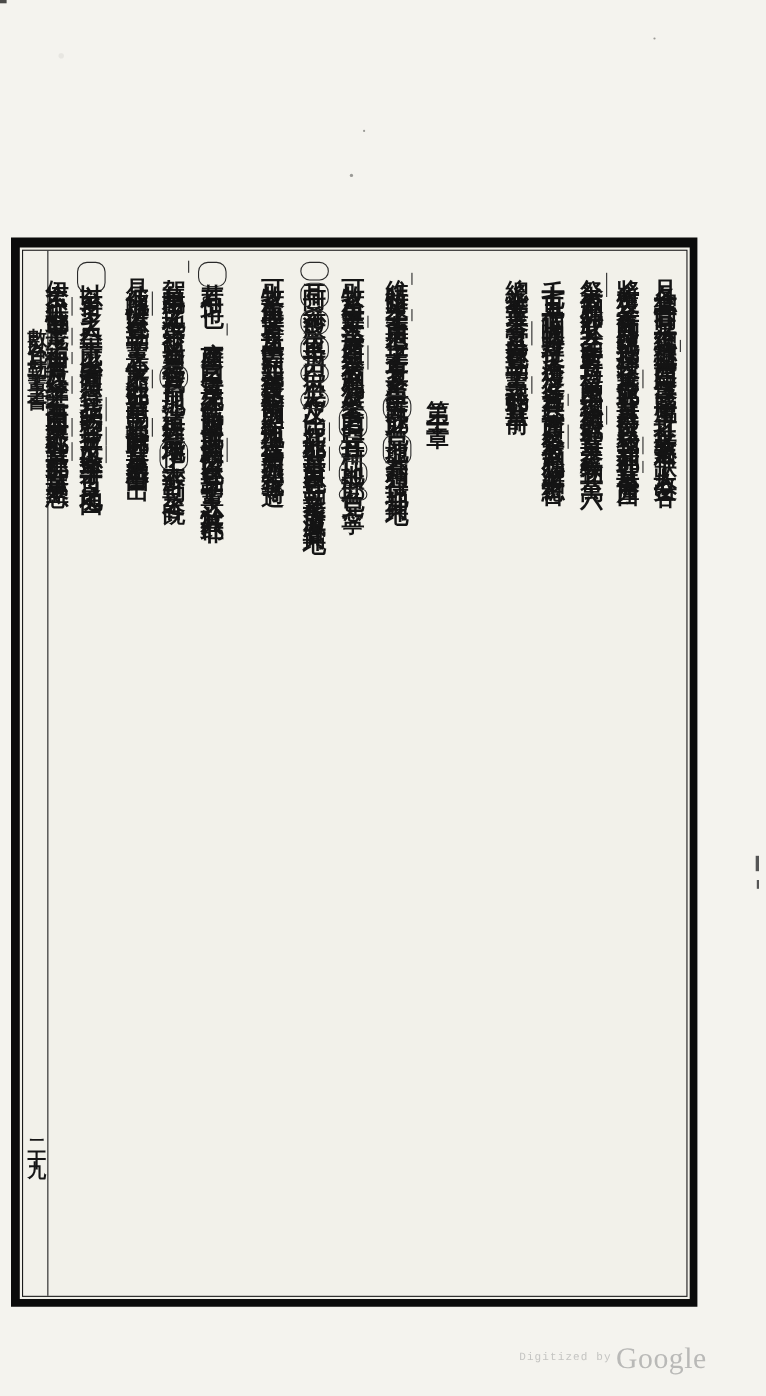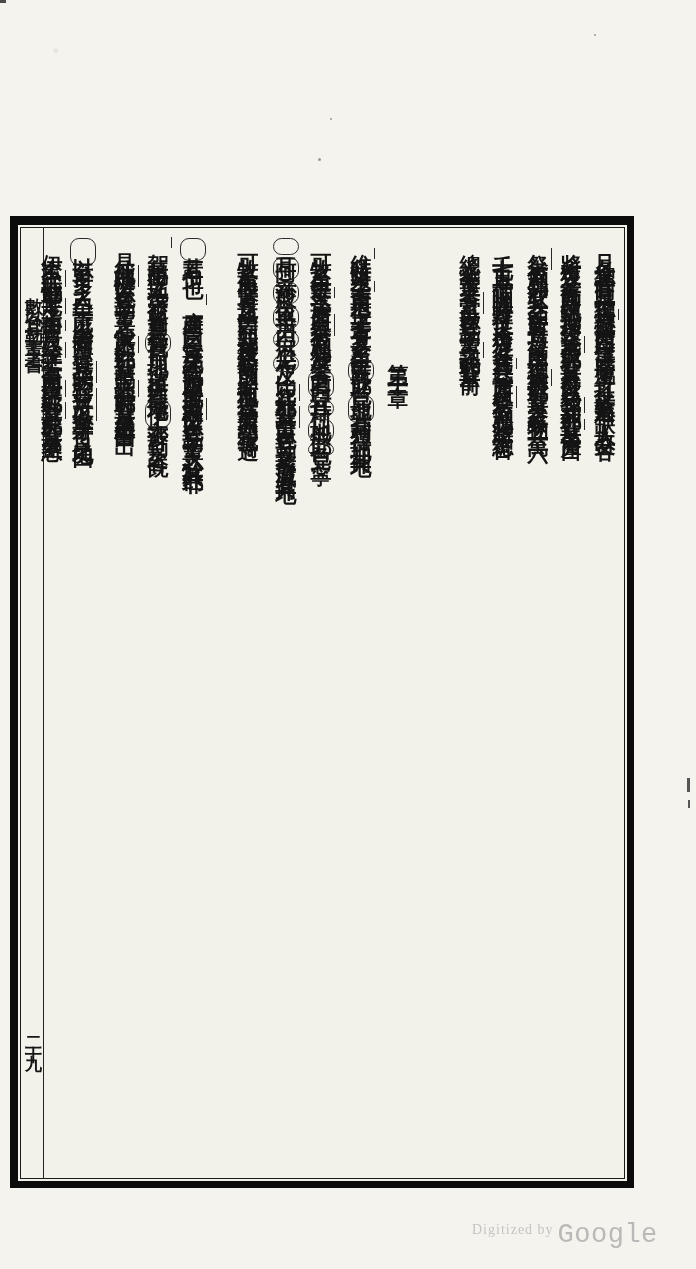"Digitized by" .wm-prefix { font-family: Liberation Serif, serif -> Liberation Mono, monospace; font-size: 14px -> 10px }
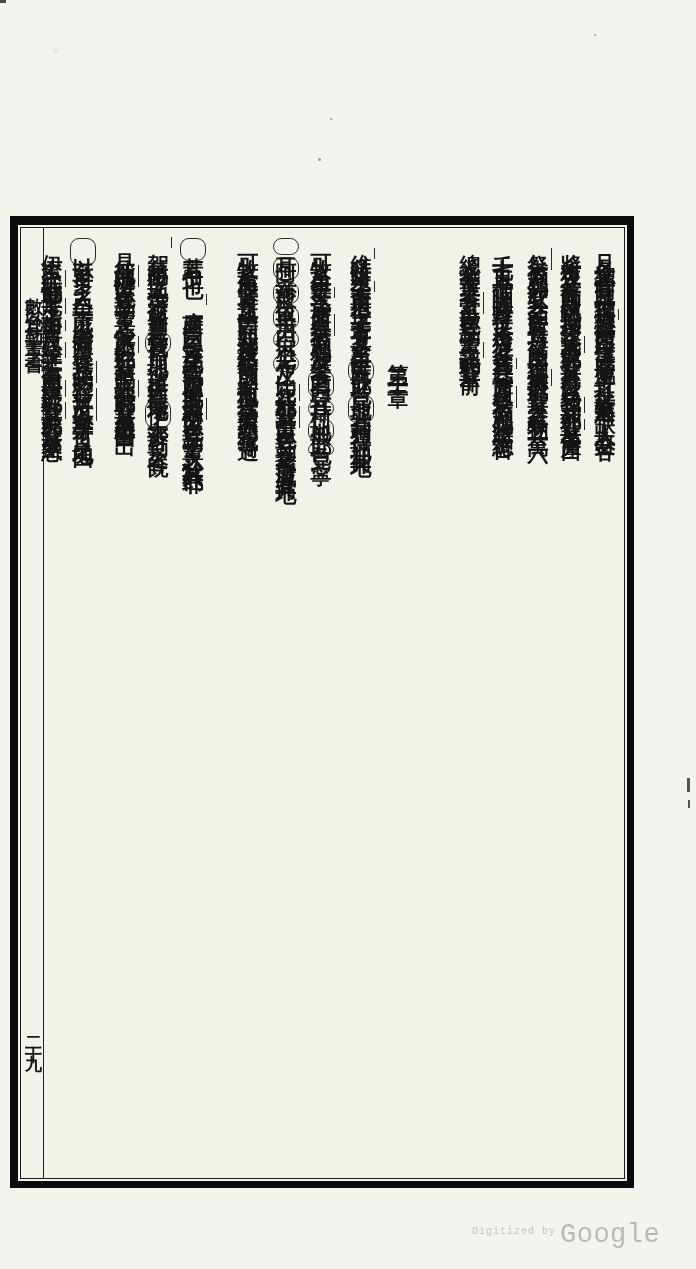"Google" .wm-brand { font-family: Liberation Mono, monospace -> Liberation Serif, serif }
